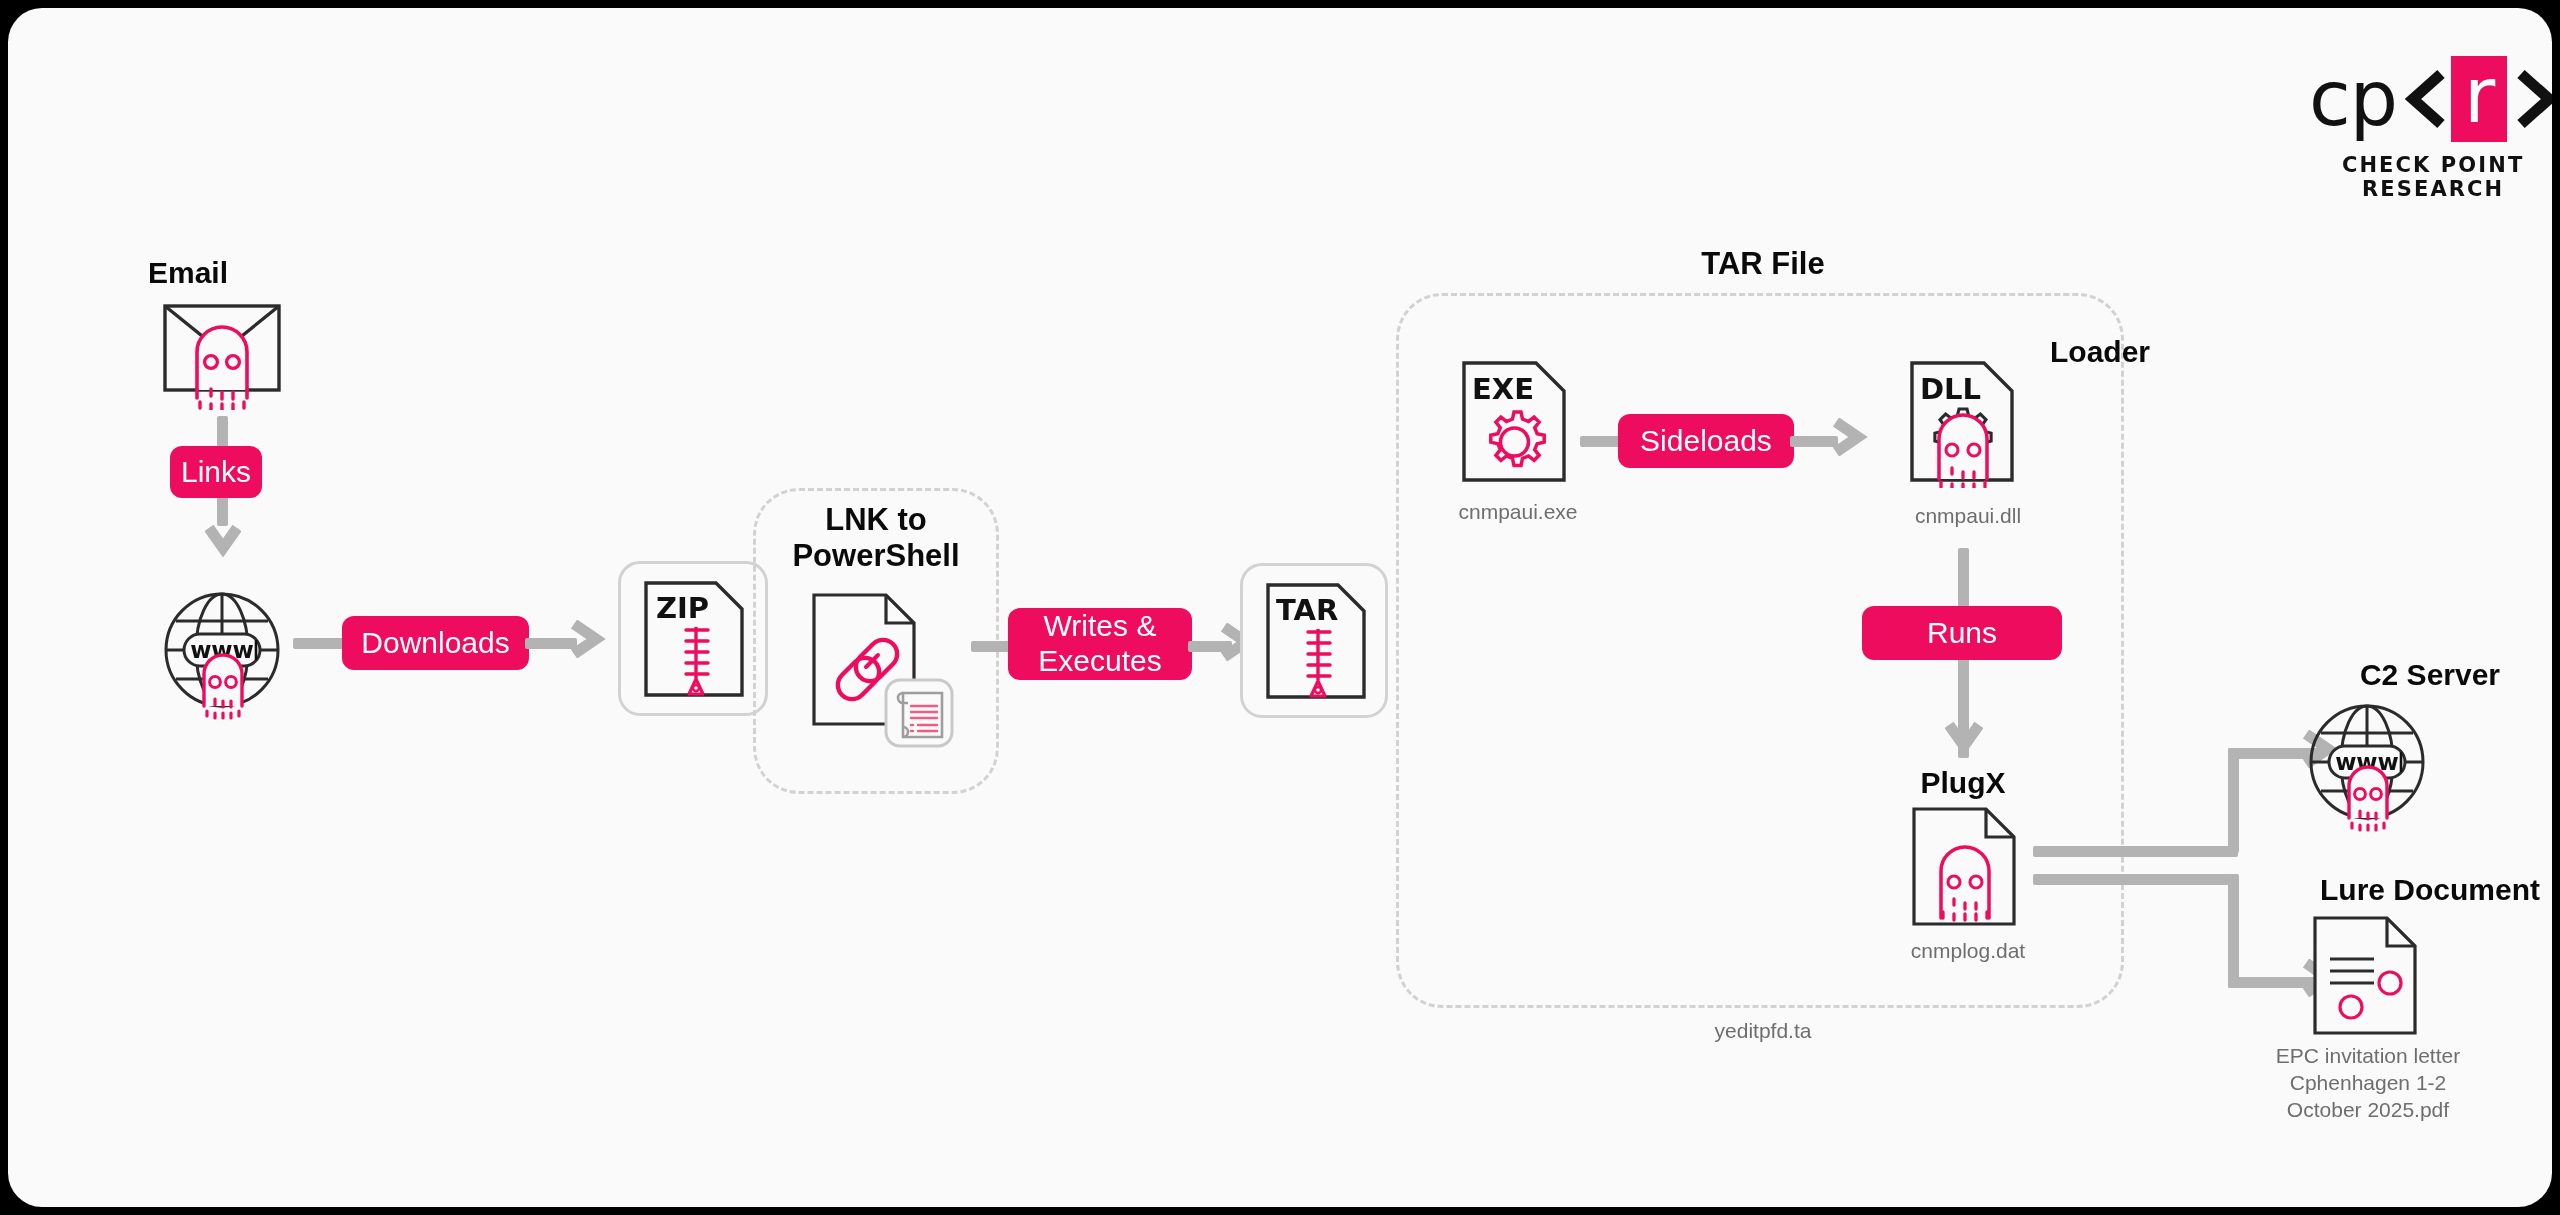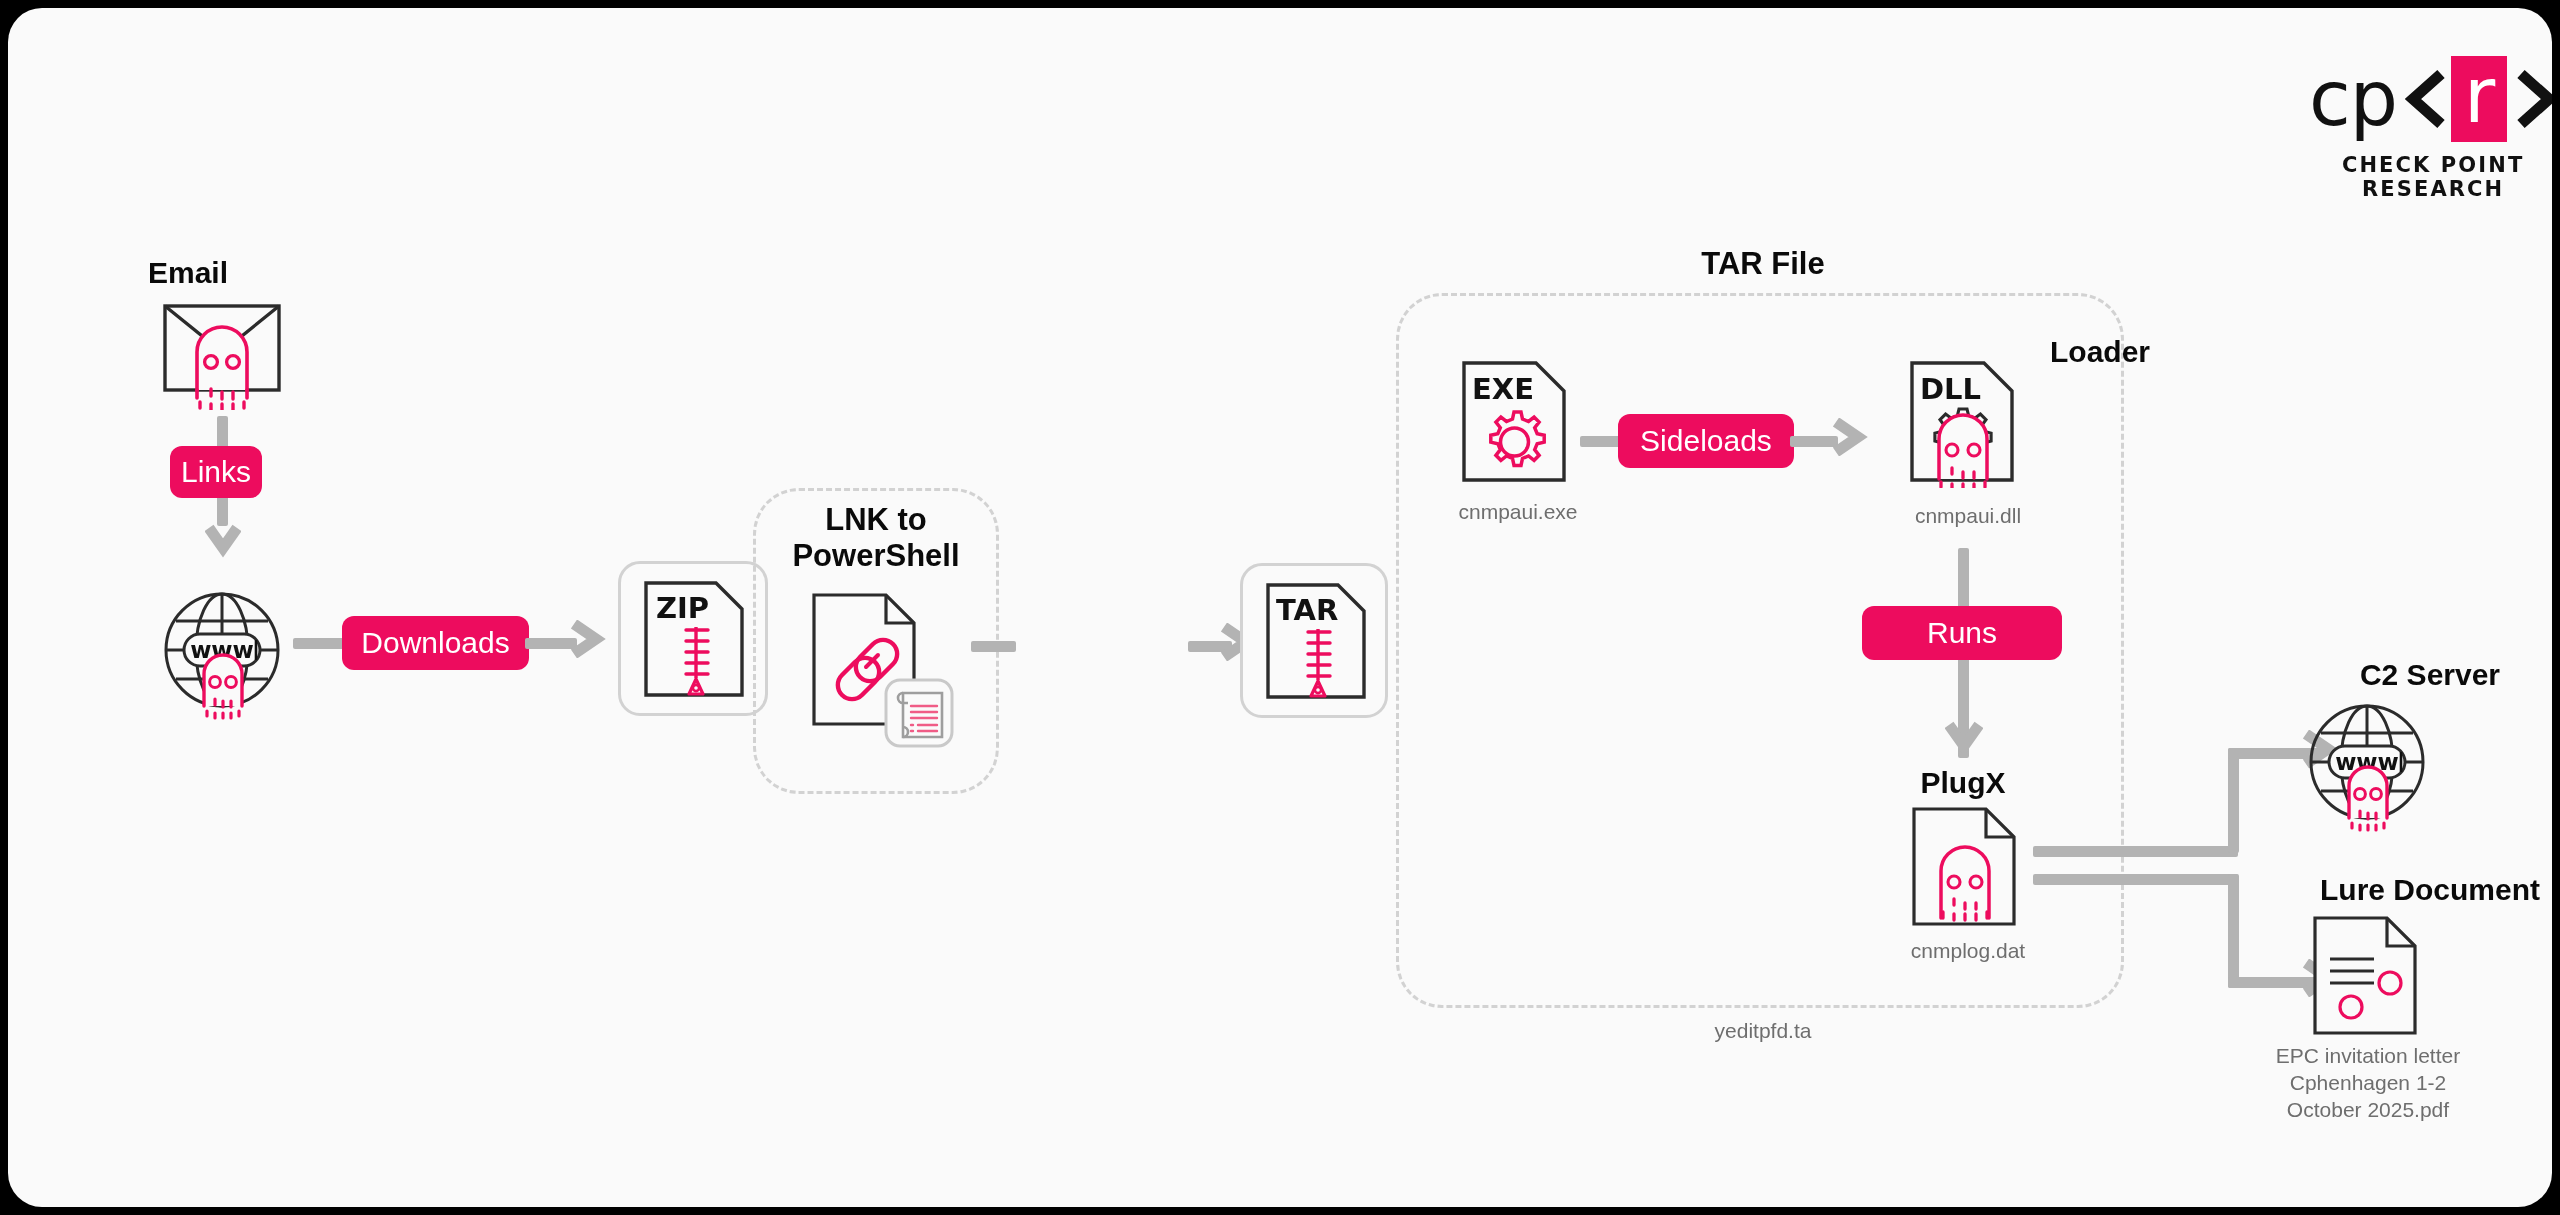"Writes &" div.abs { html: none -> <div>Writes &amp; Executes</div> }
